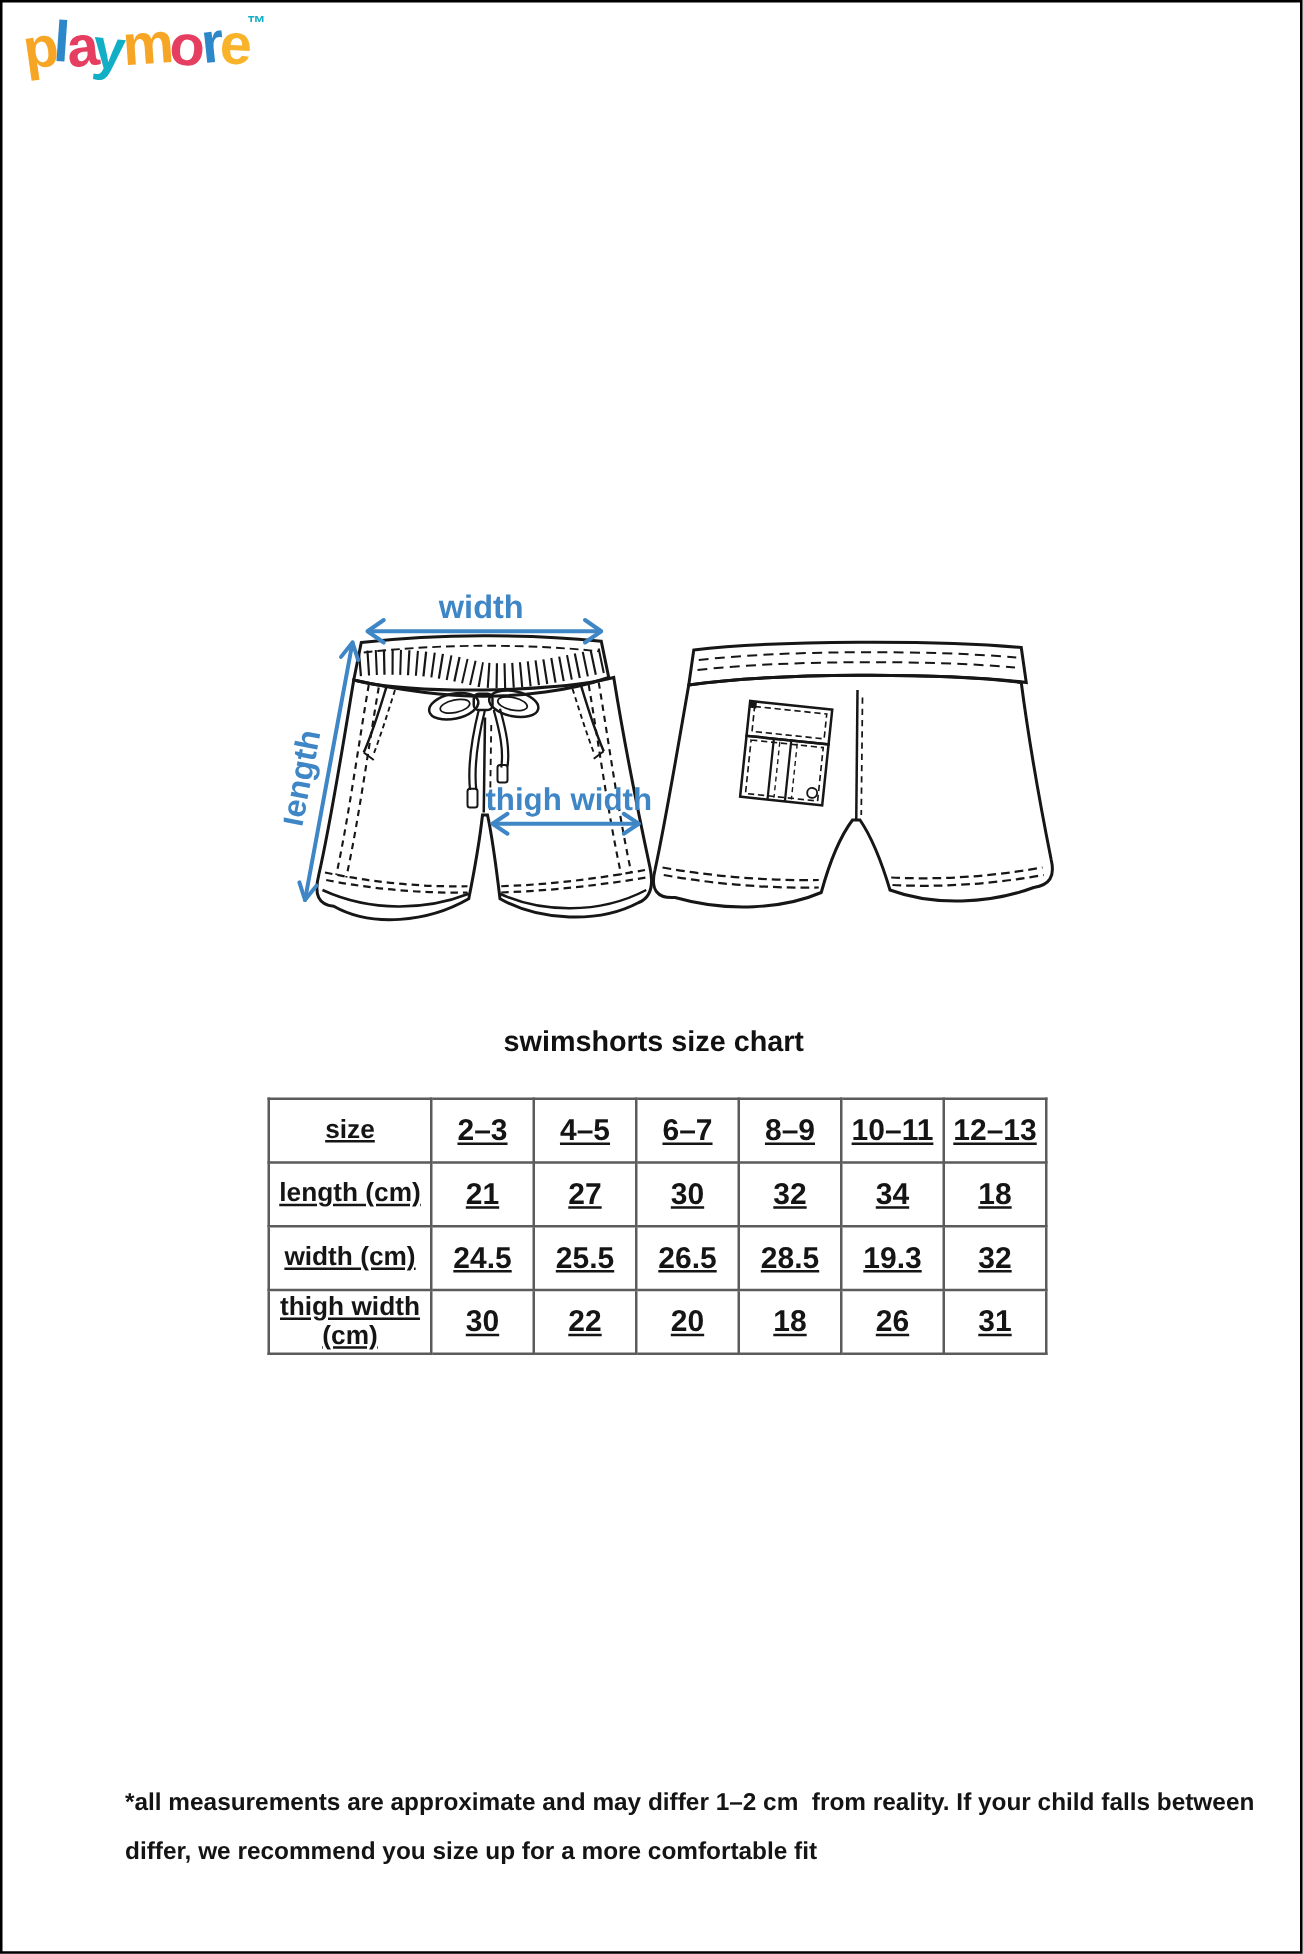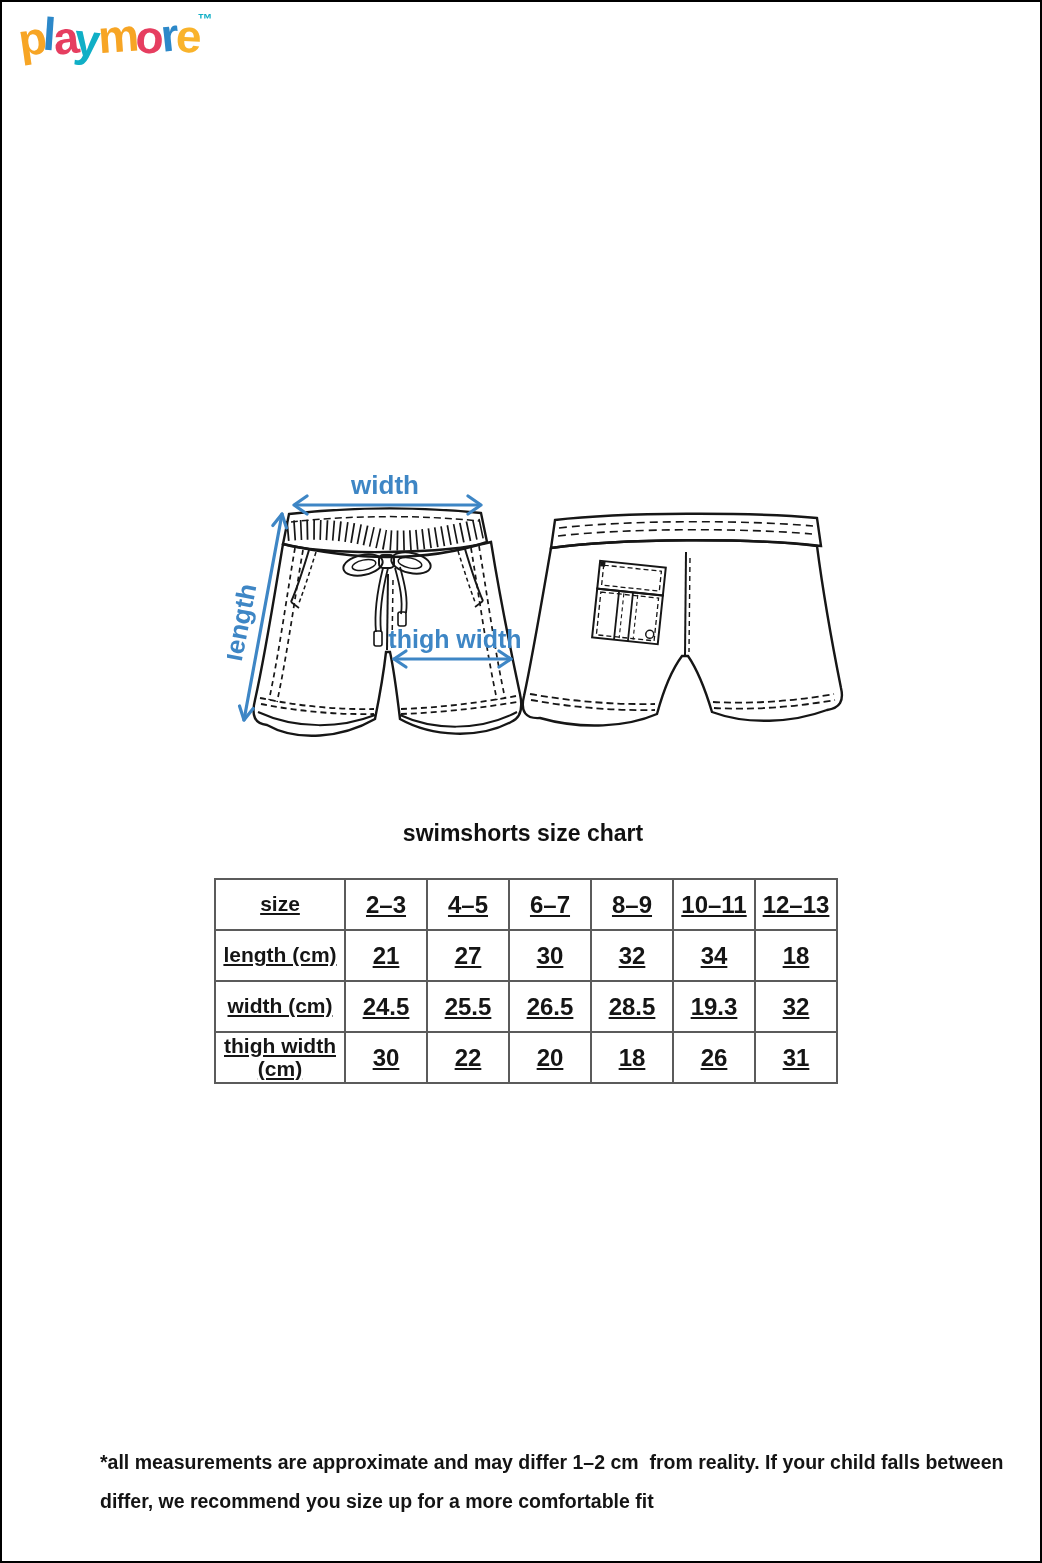"*all measurements are approximate and" .disclaimer { margin-top: 20px -> none }
